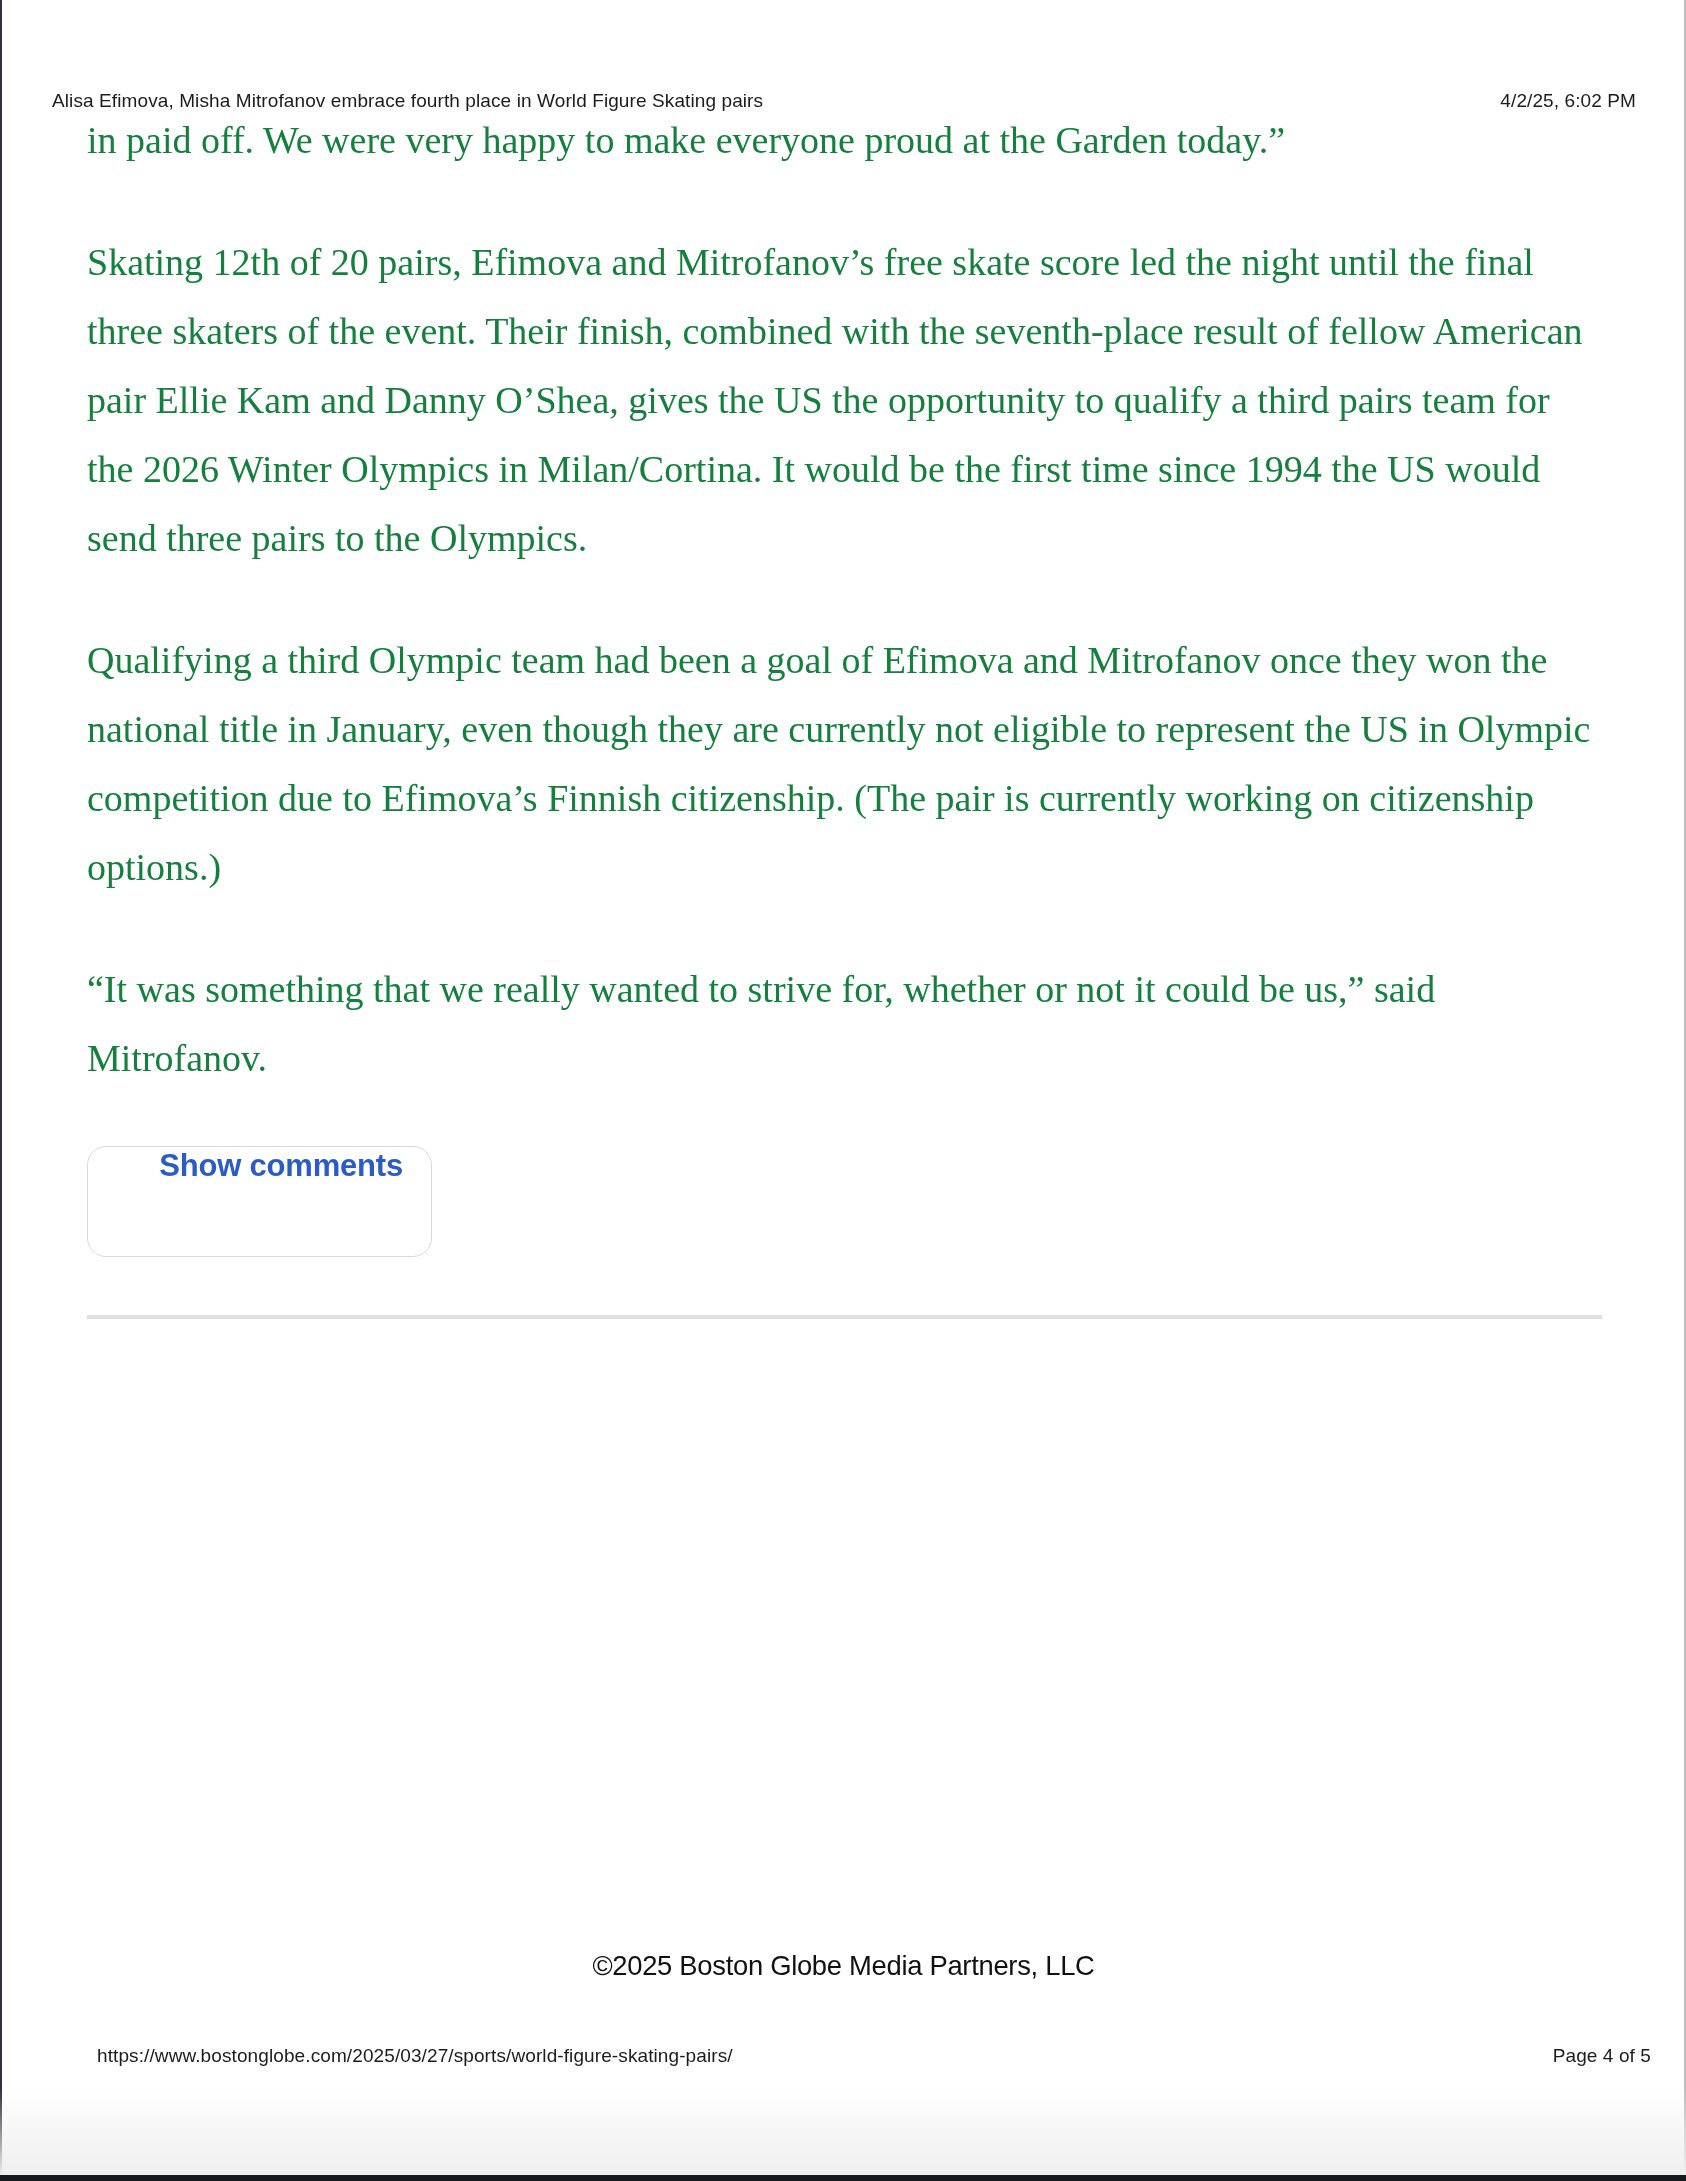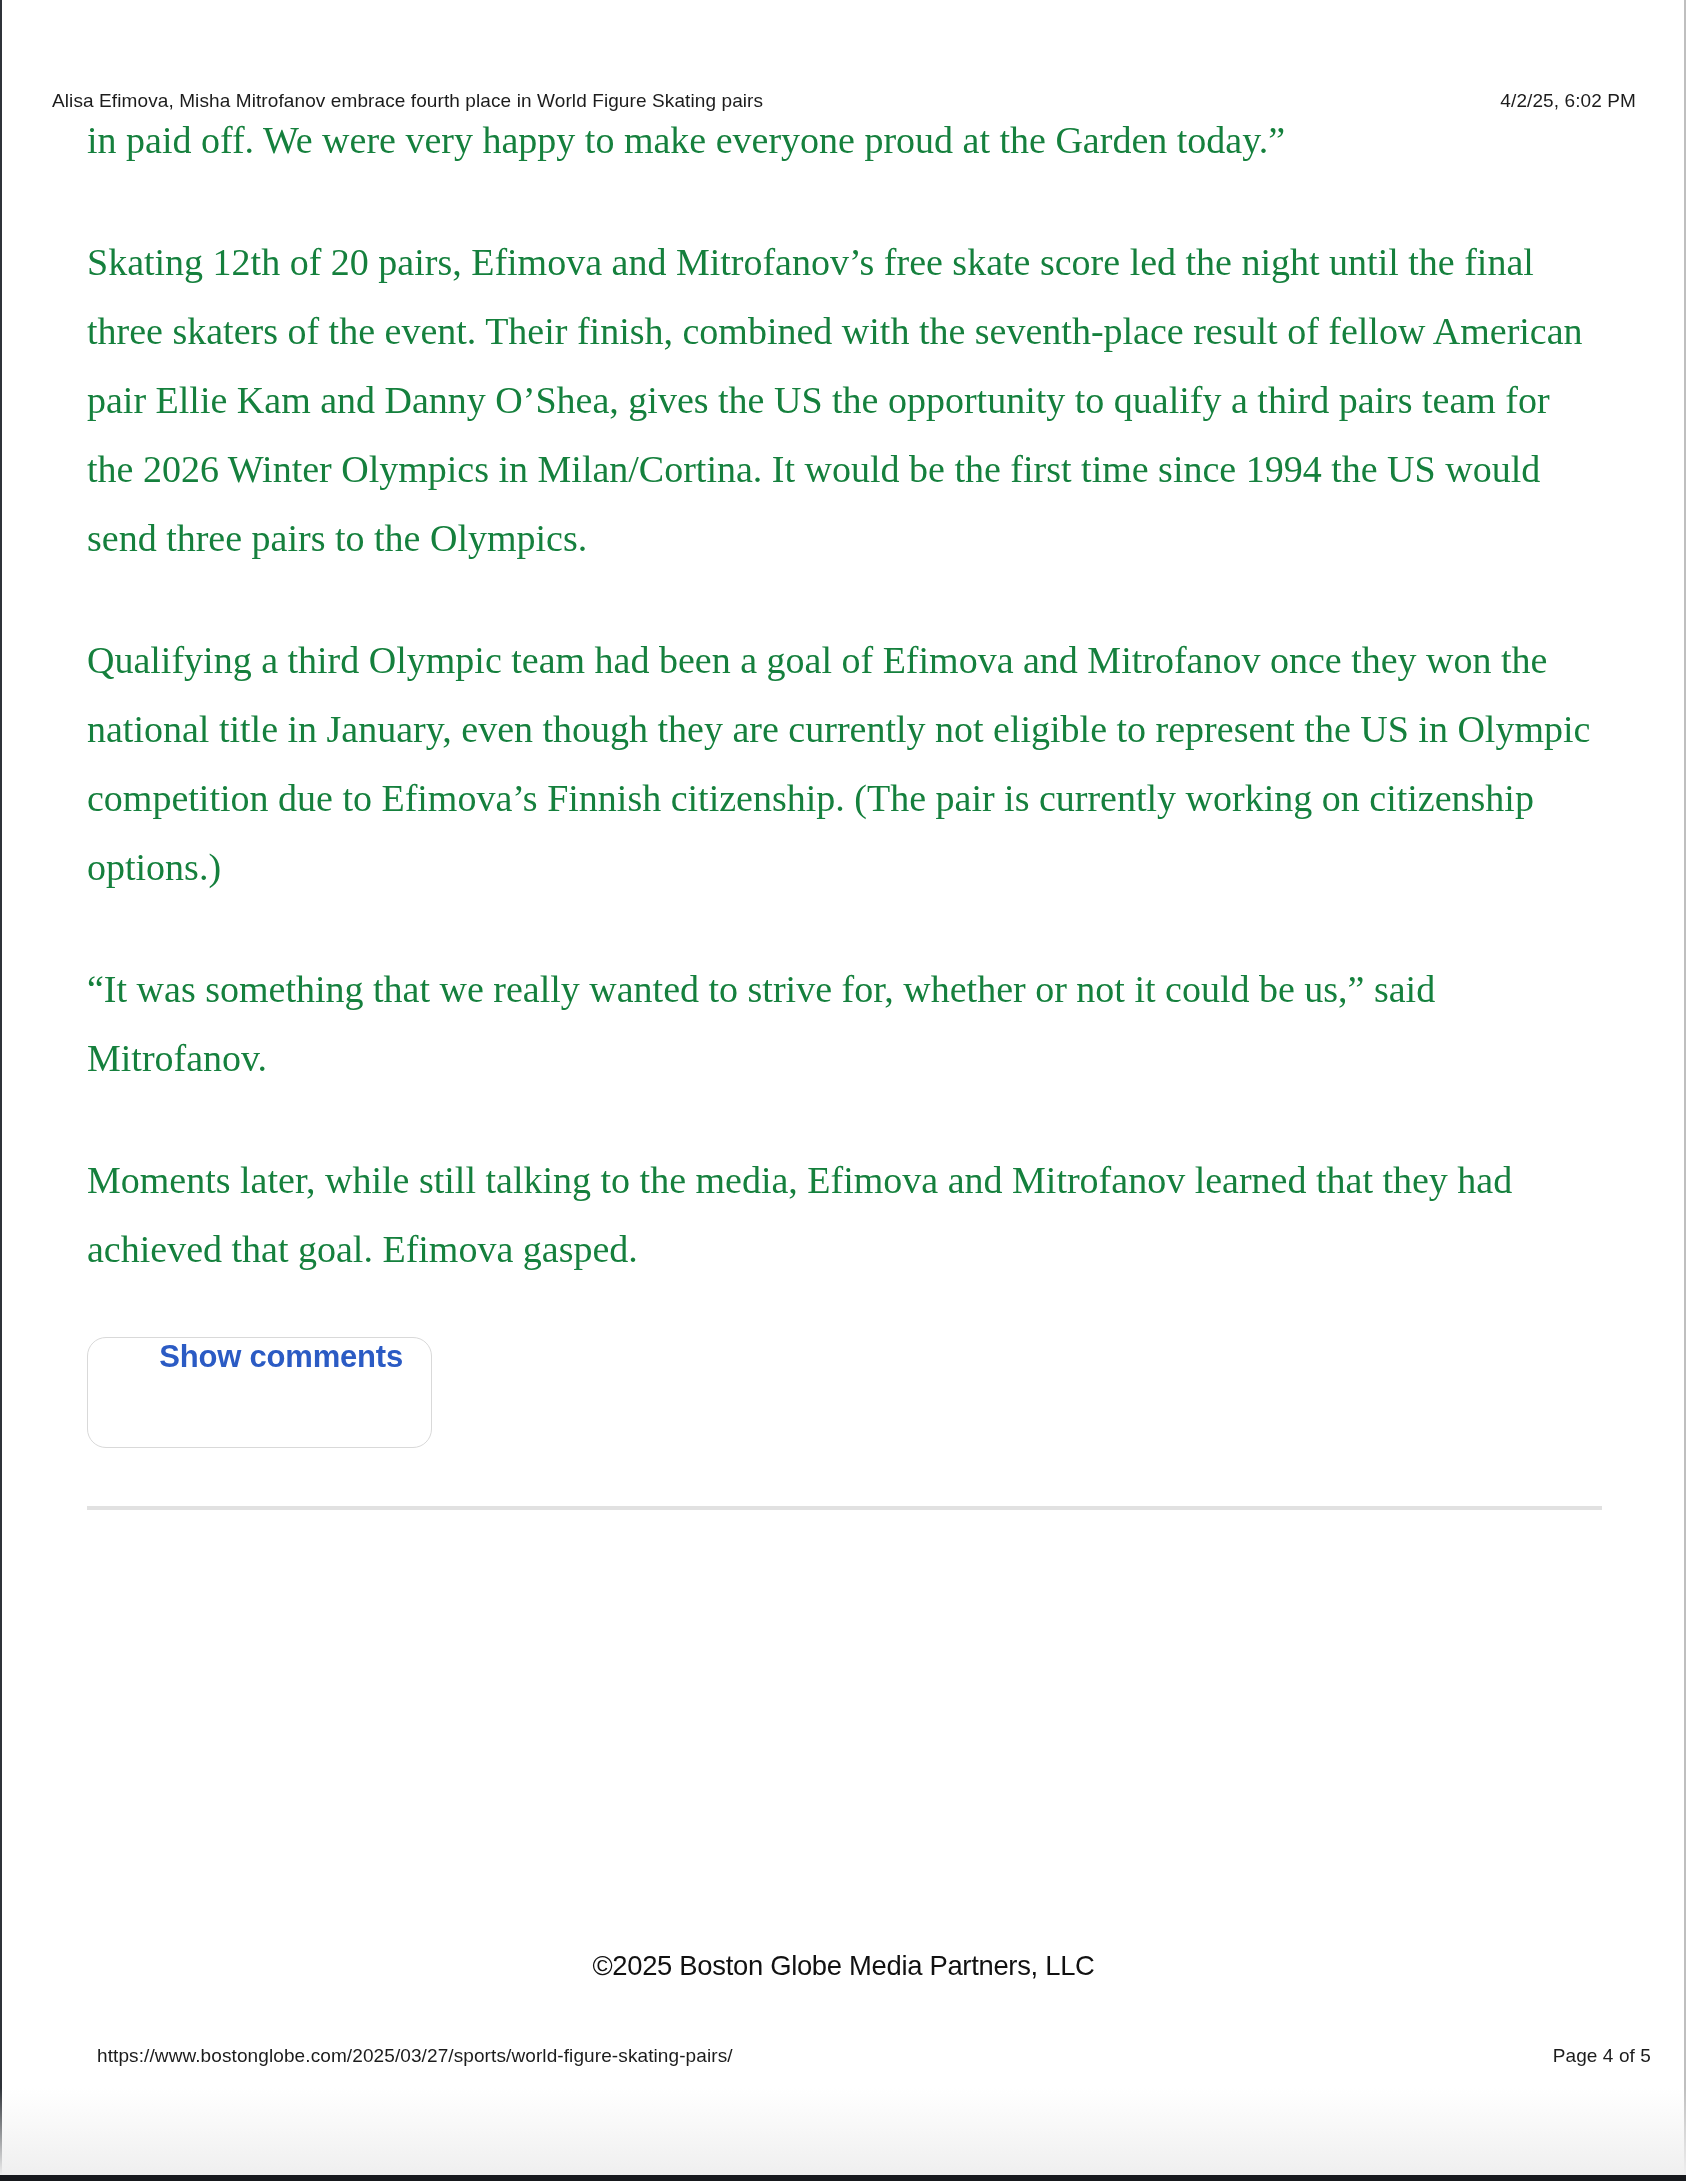"Moments later, while still talking" p { html: <p>Moments later, while still talking to the media, Efimova and Mitrofanov learned that they had achieved that goal. Efimova gasped.</p> -> none }
